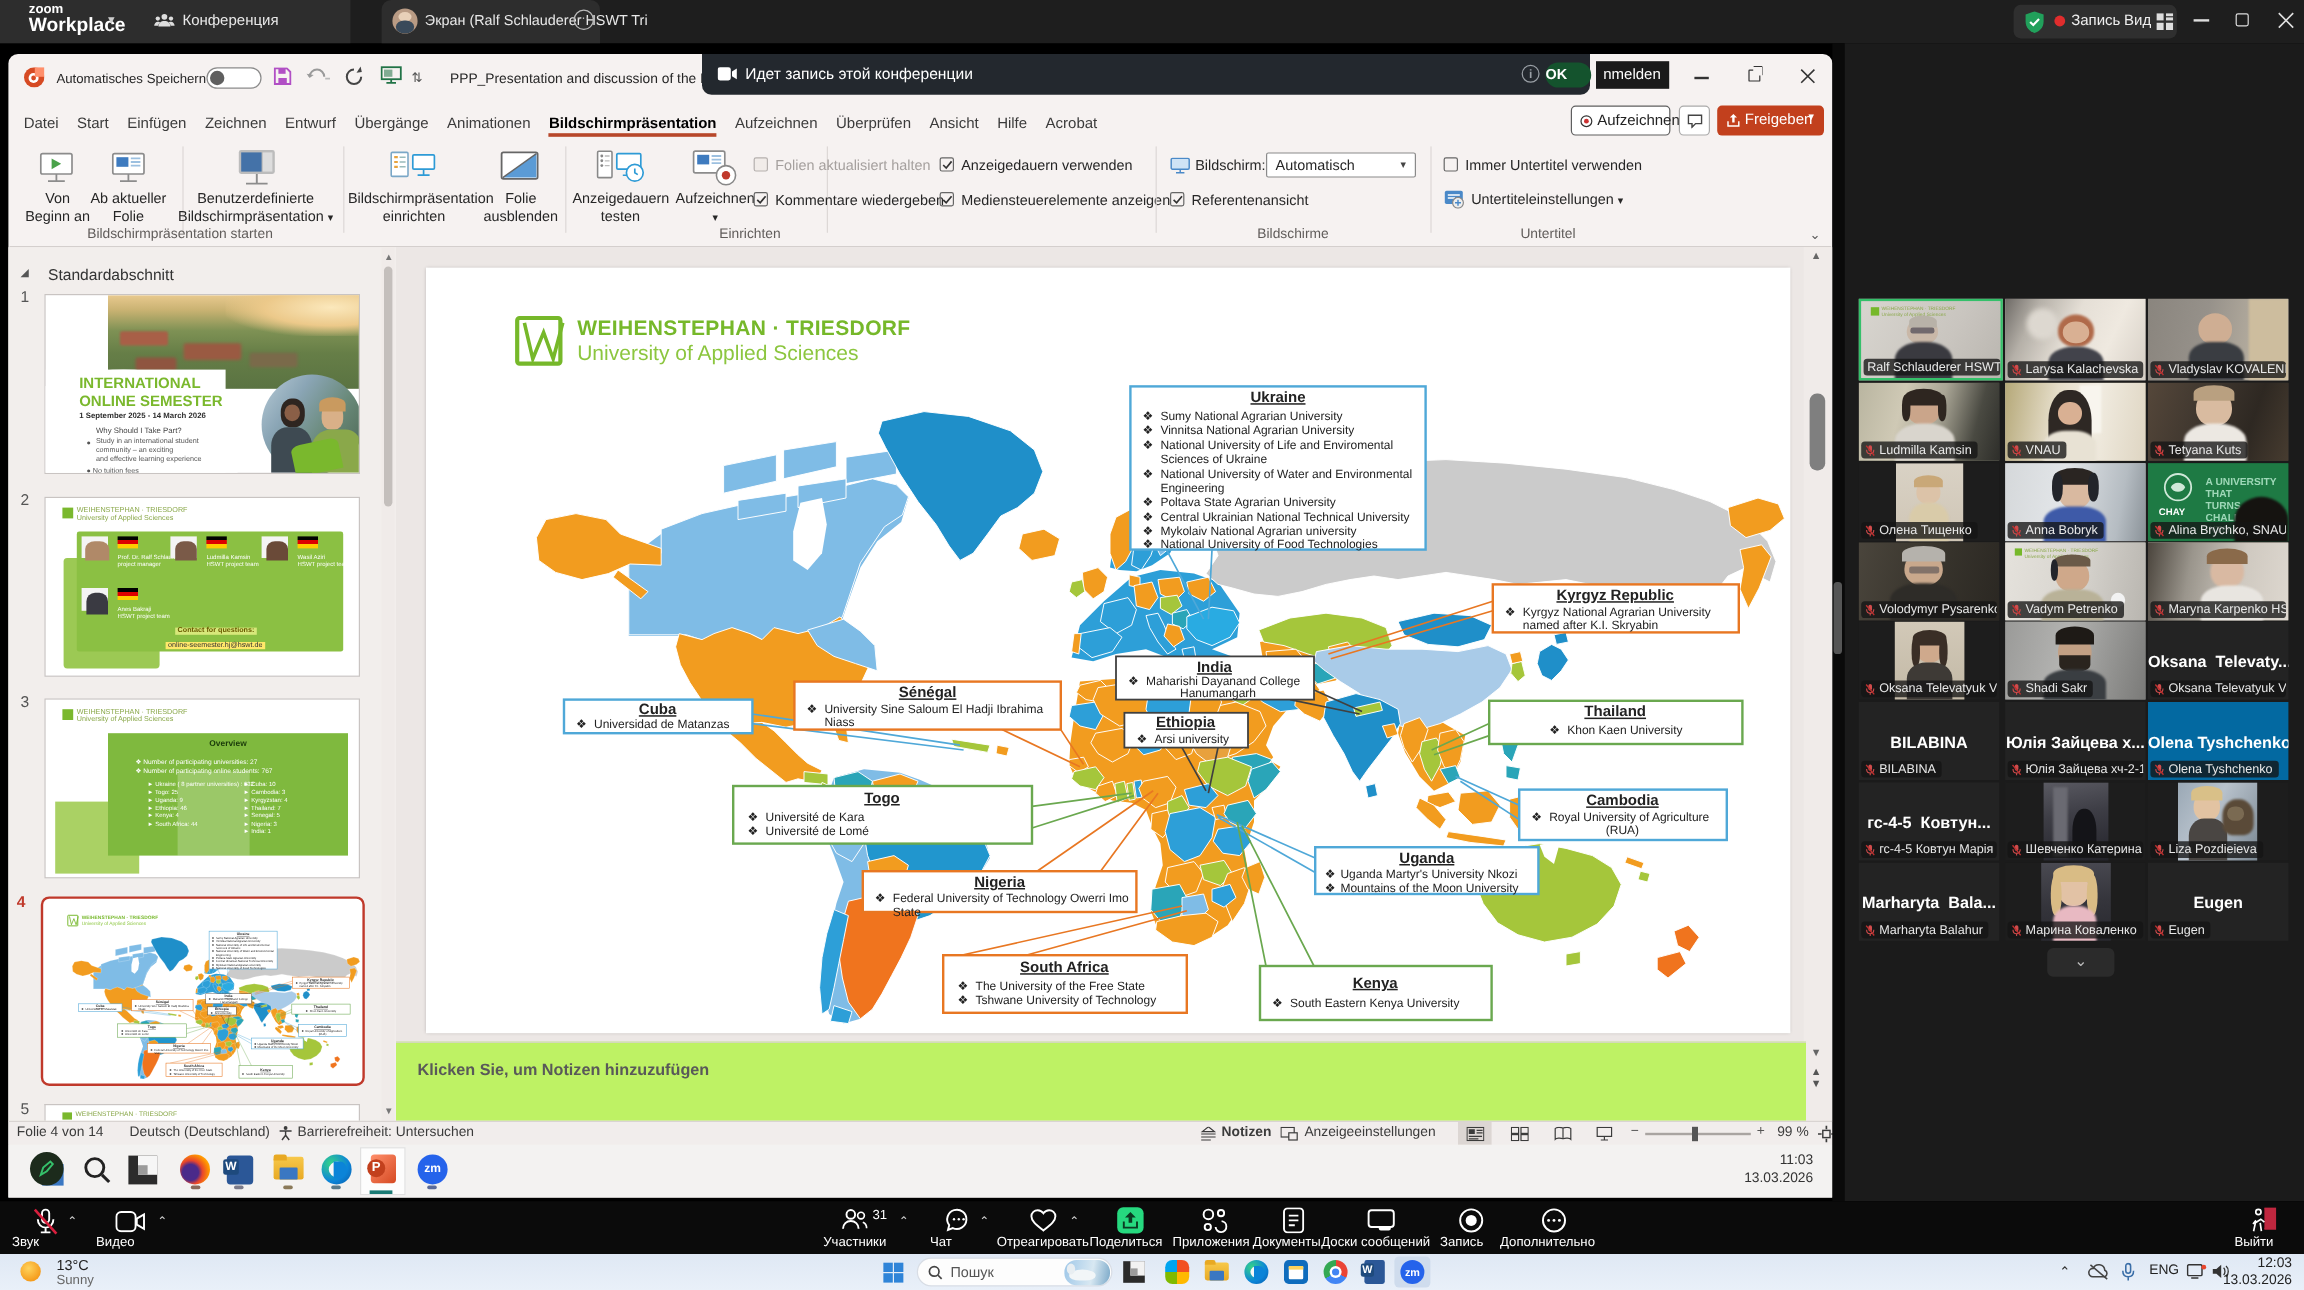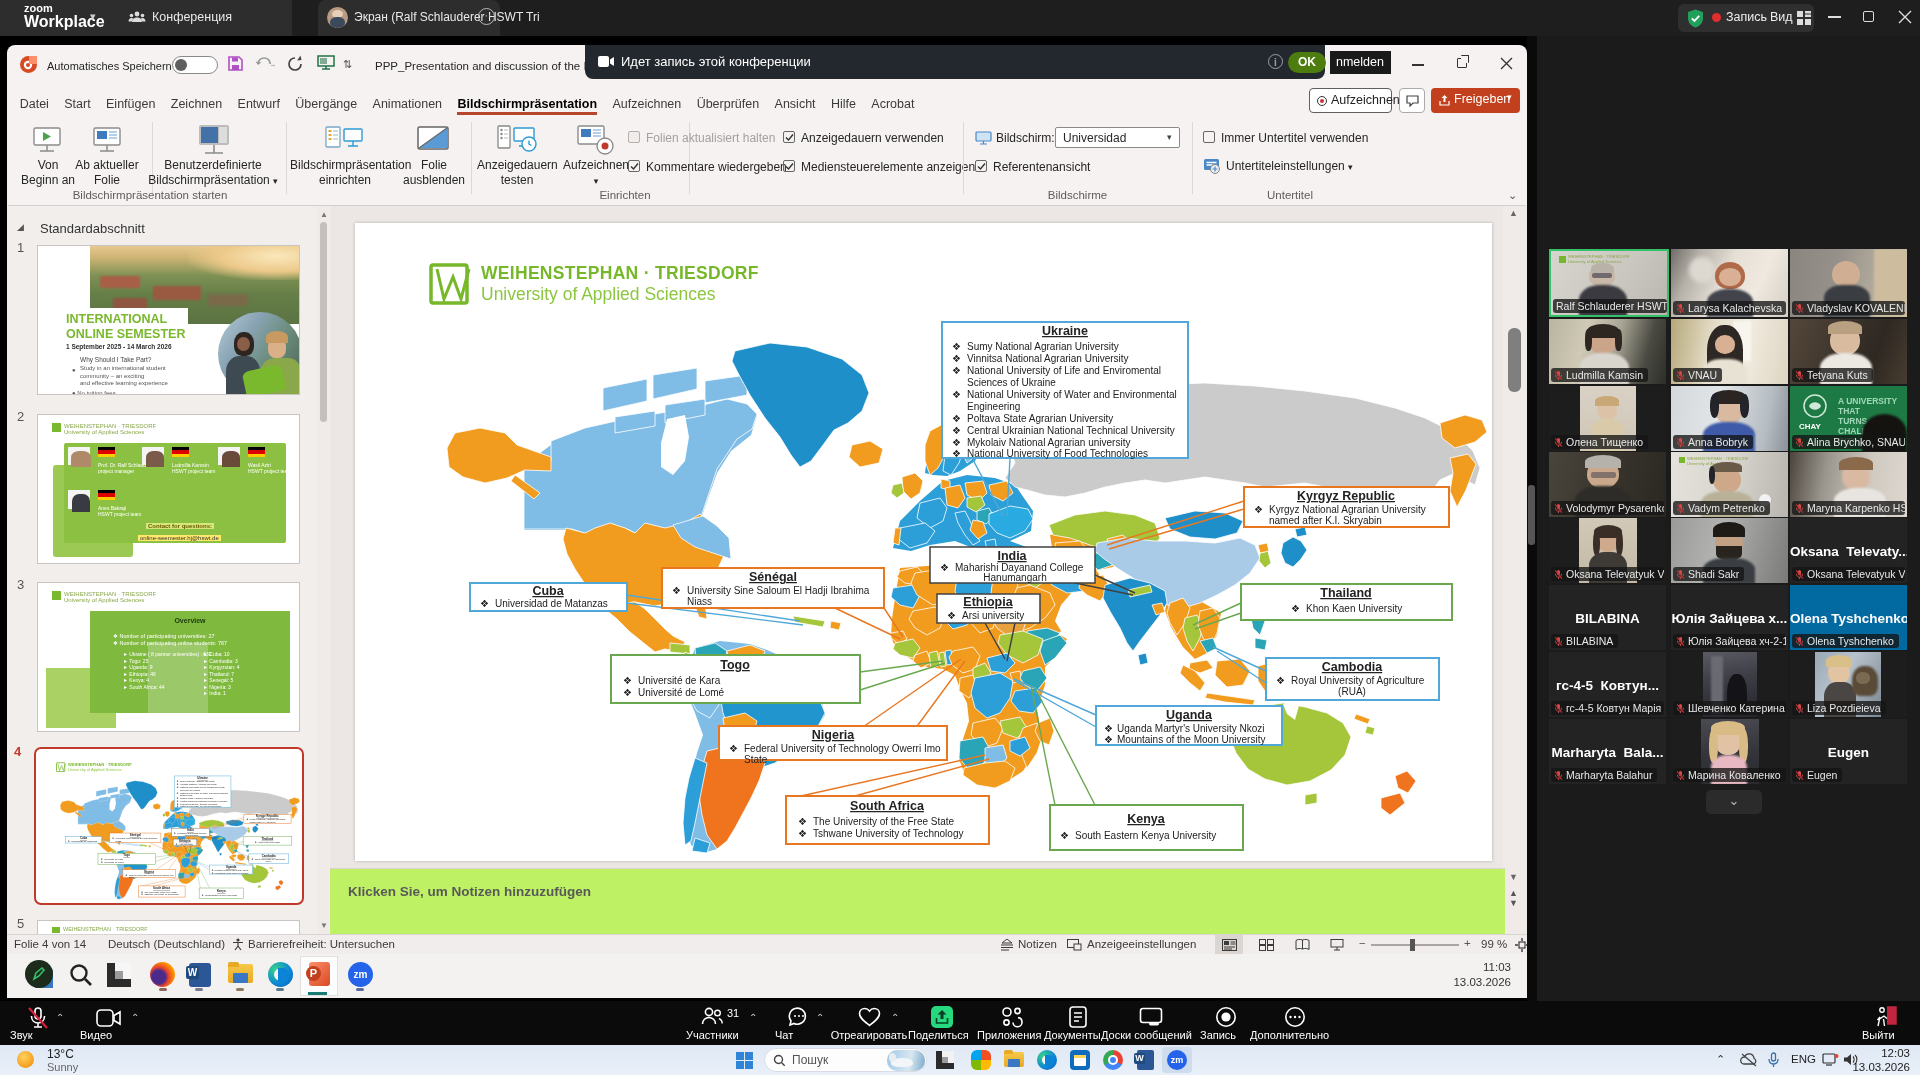"OK" div.abs { background: #4d7c0f -> #14532d; text-align: center -> none }
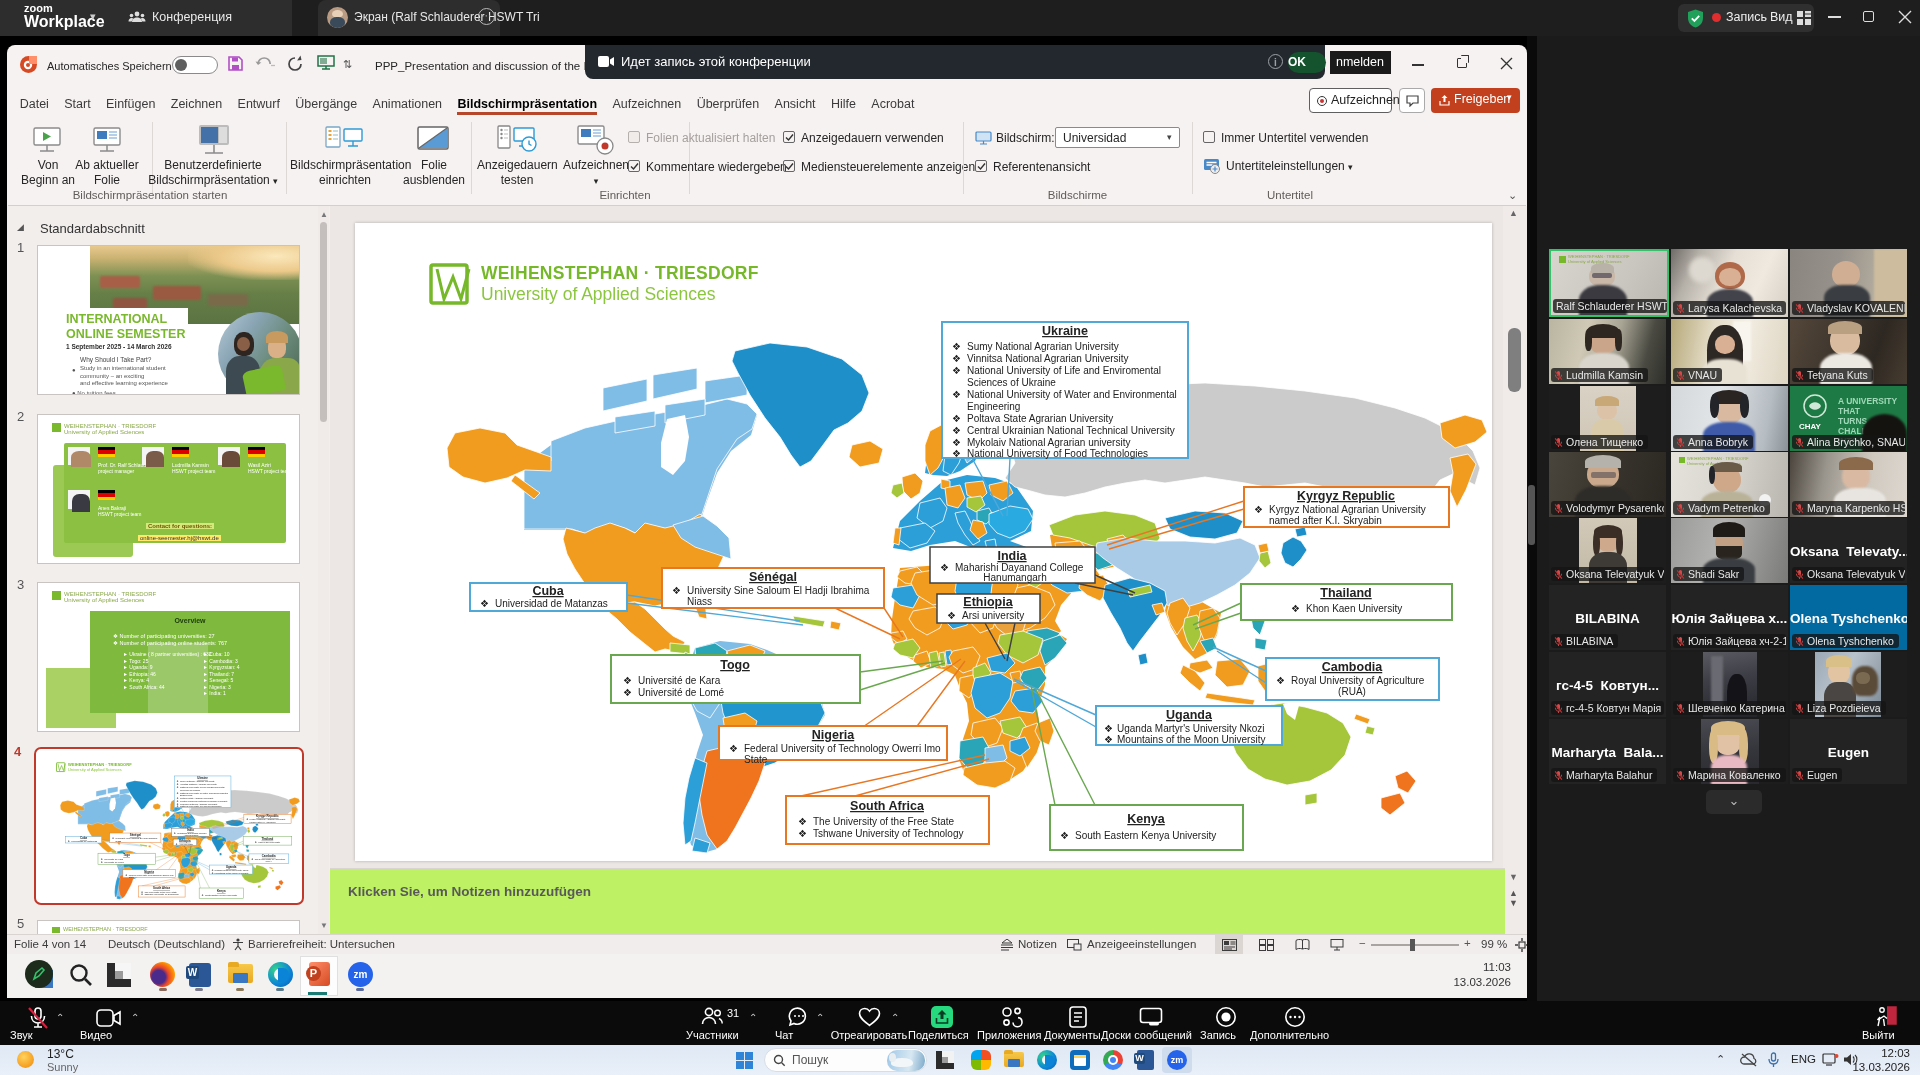"Universidad" div.abs { text: Universidad -> Automatisch }
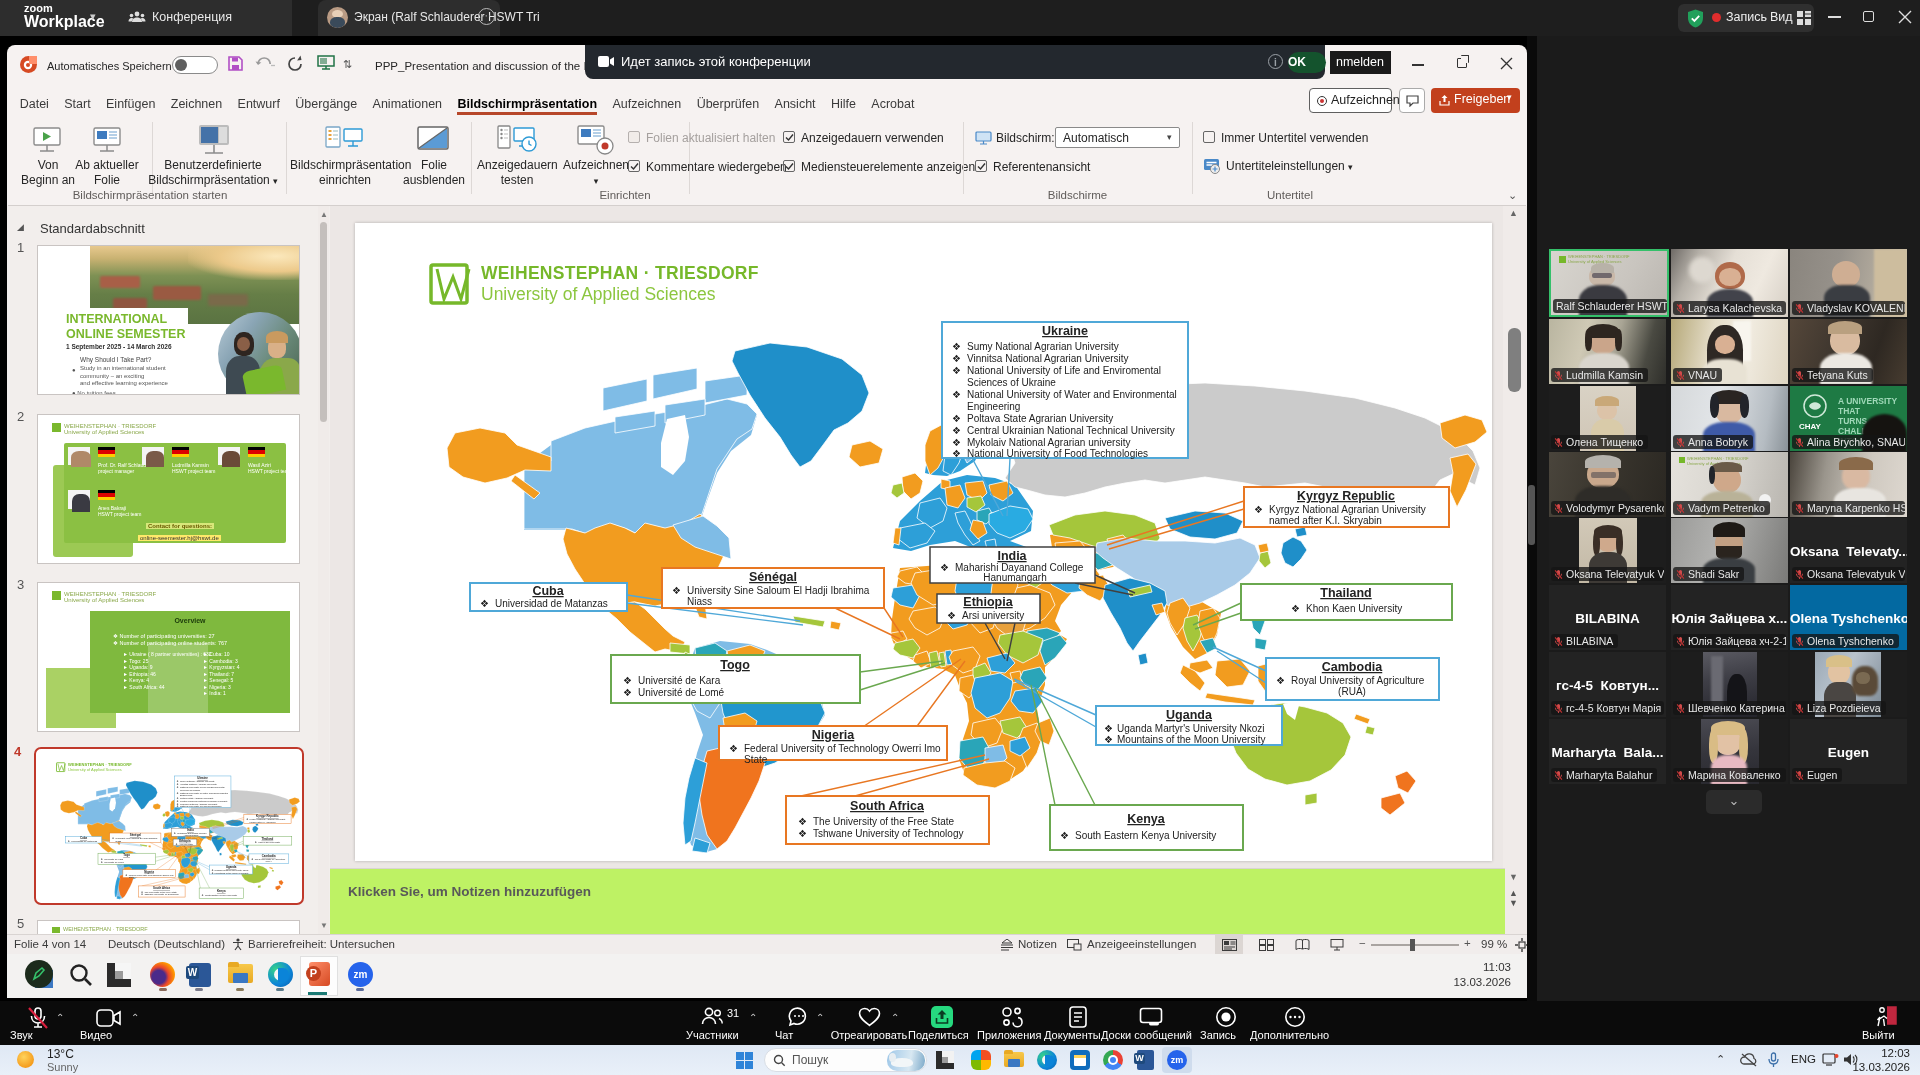"Notizen" div.abs { font-weight: none -> bold }
